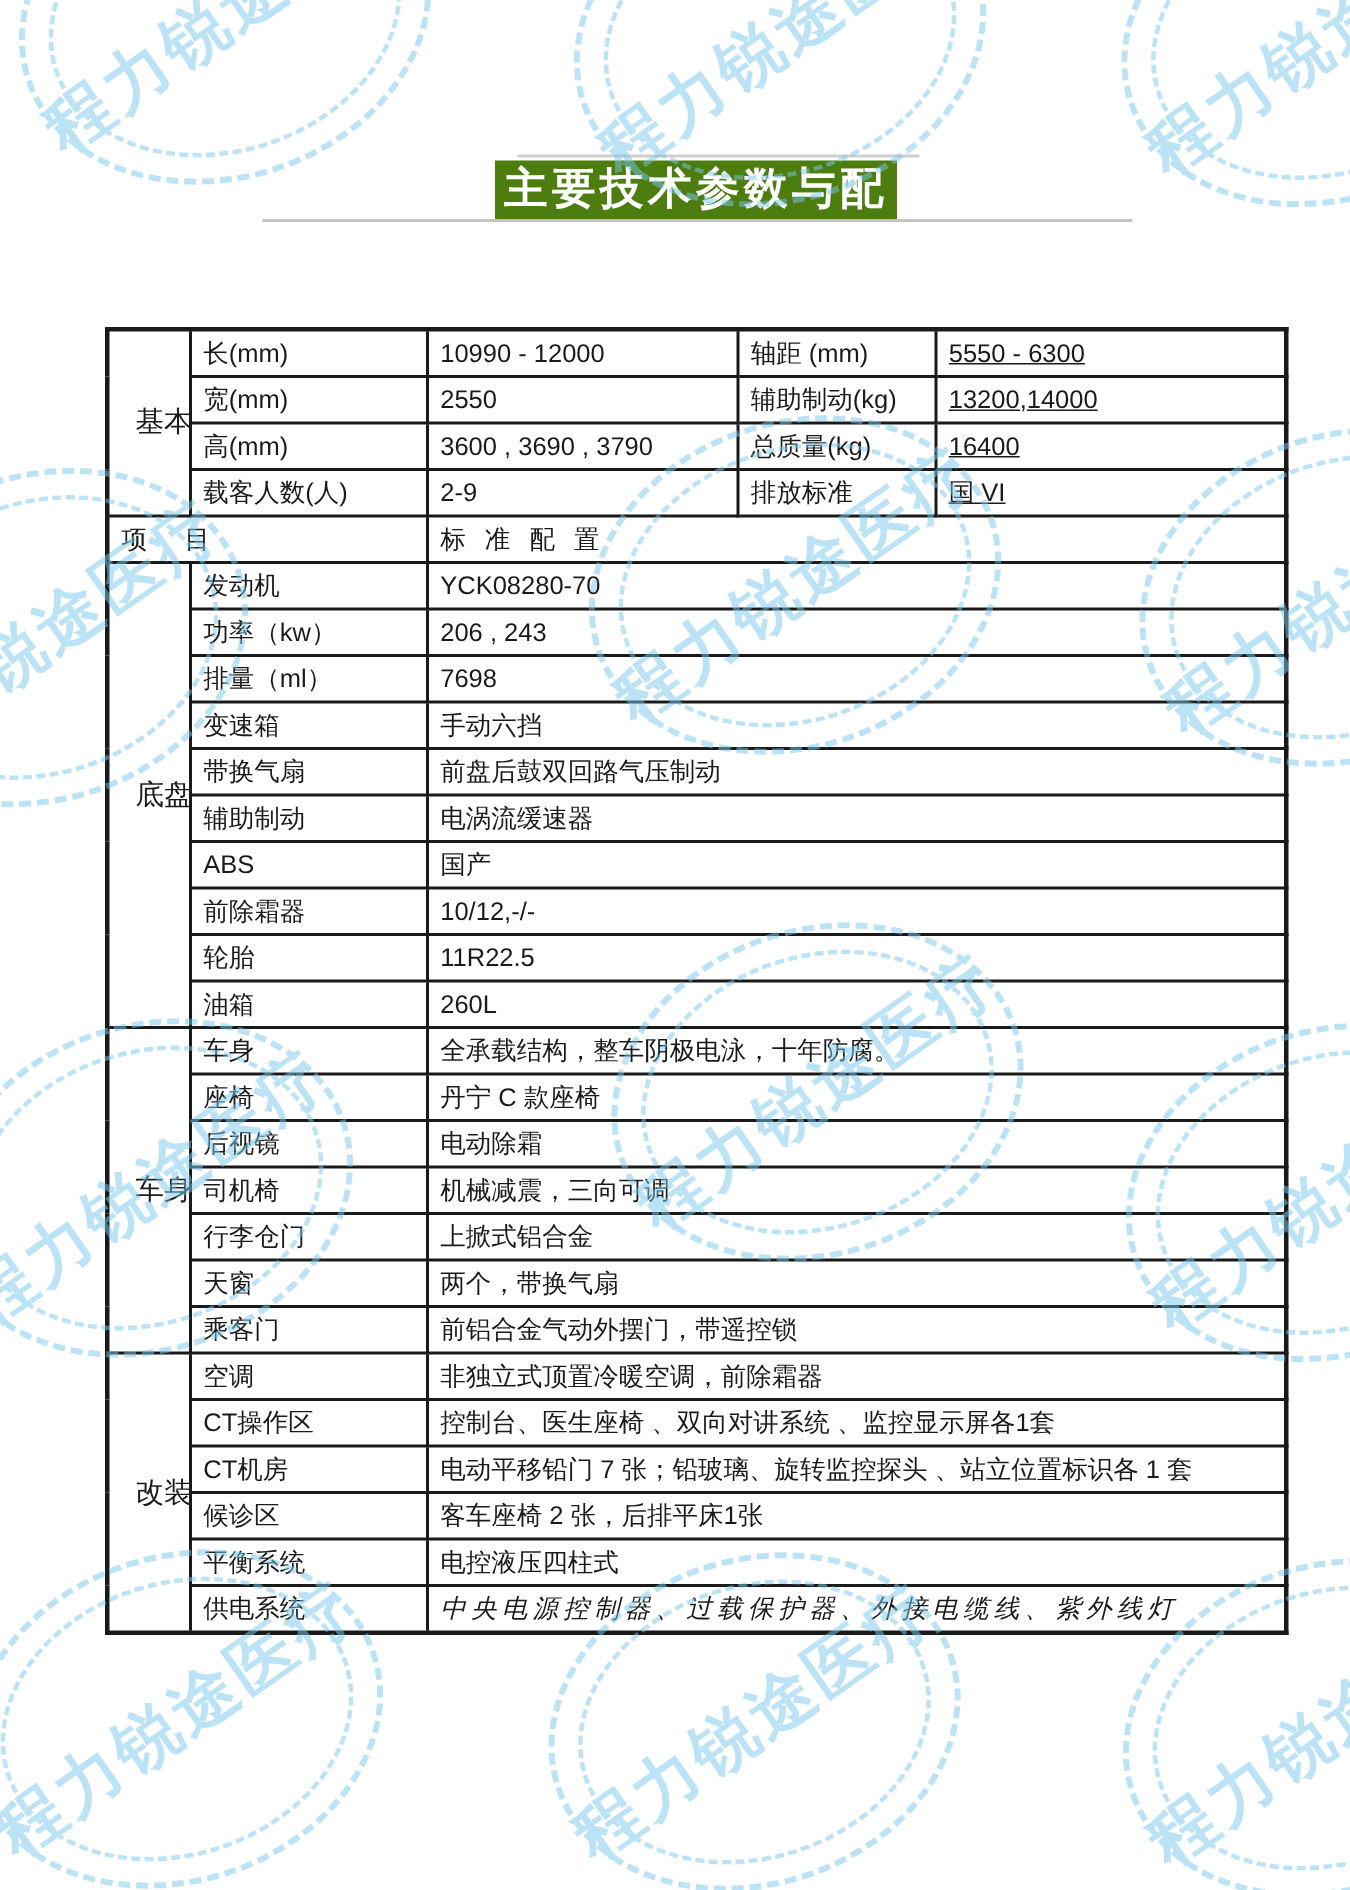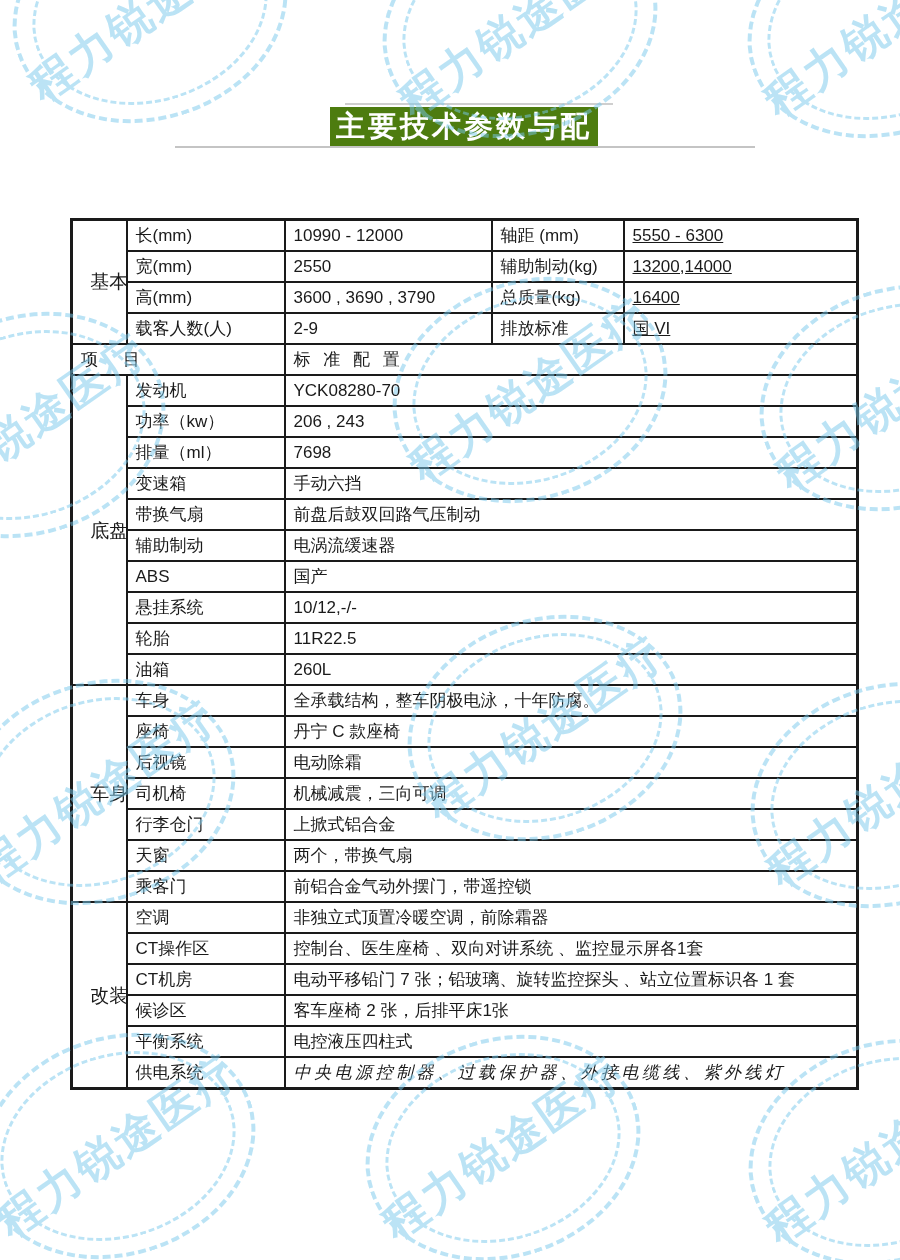"悬挂系统" td.name { text: 悬挂系统 -> 前除霜器 }
